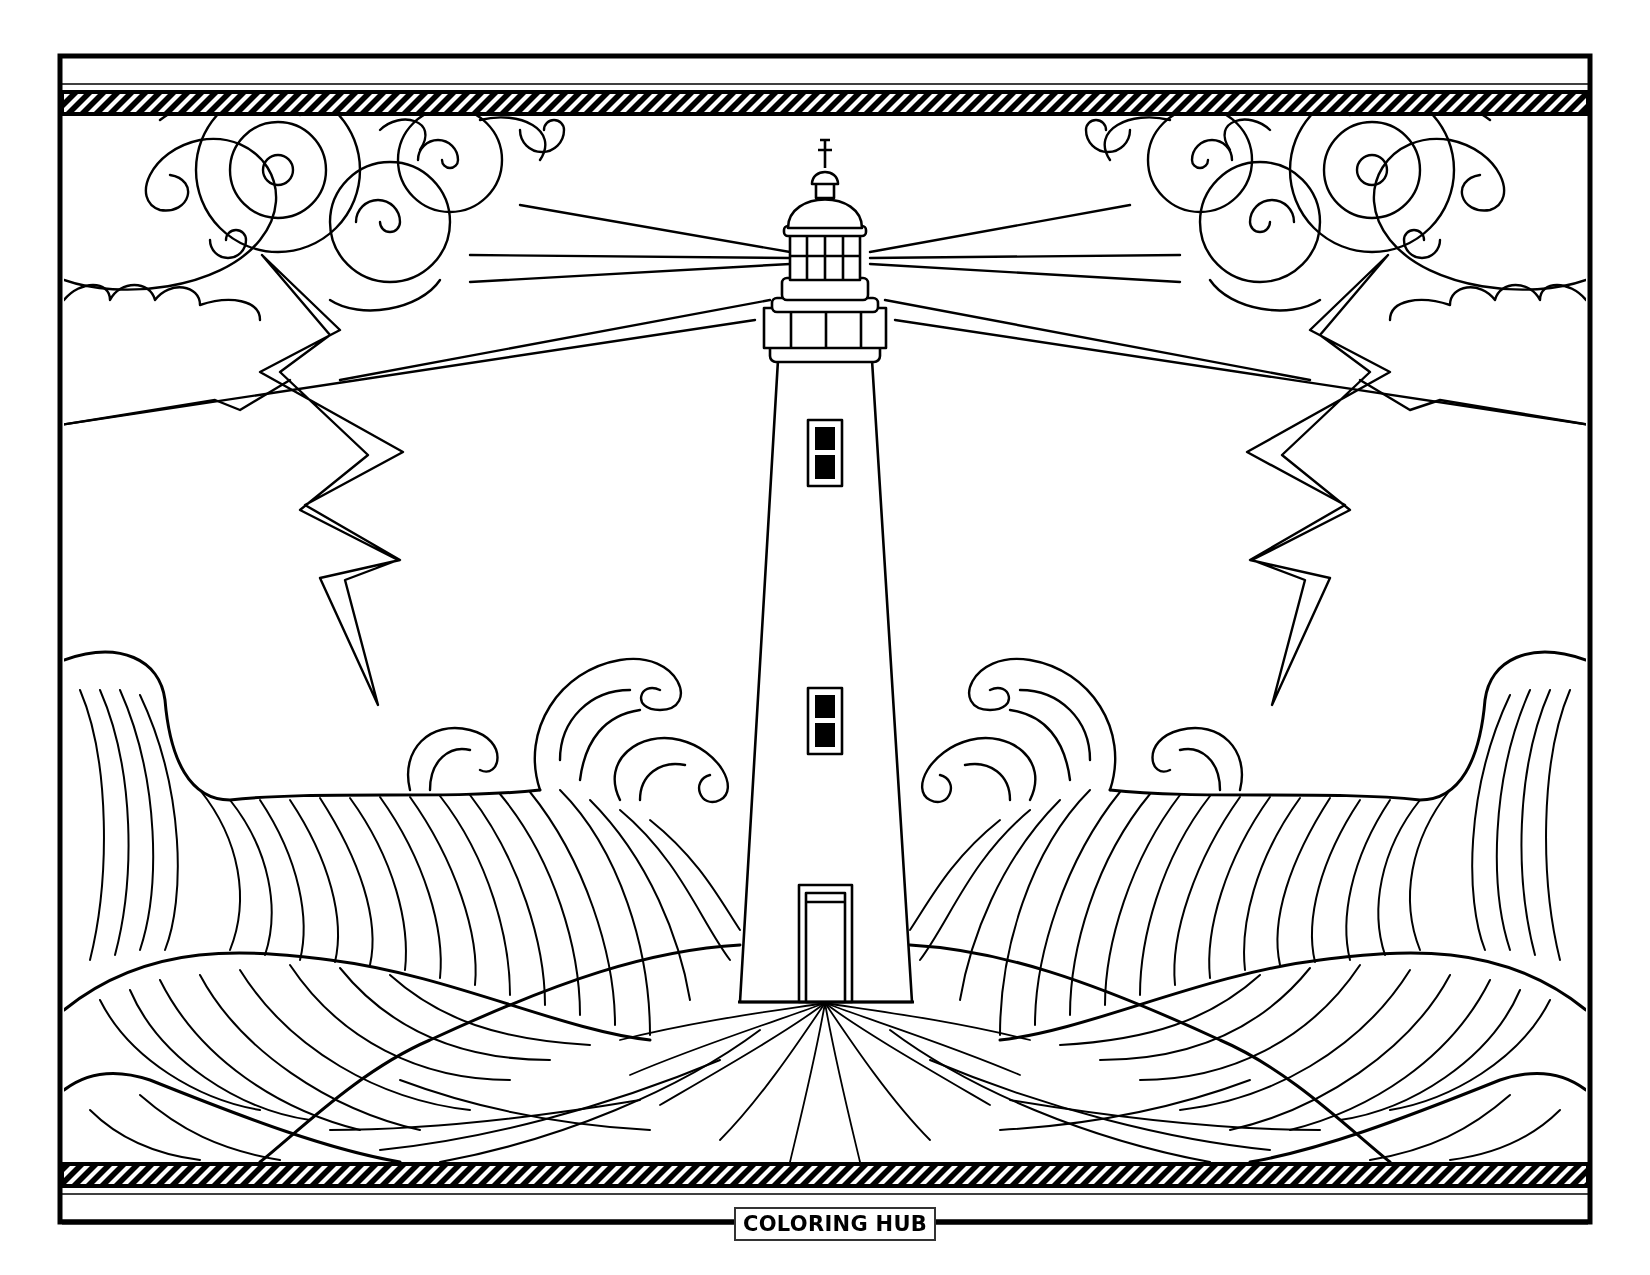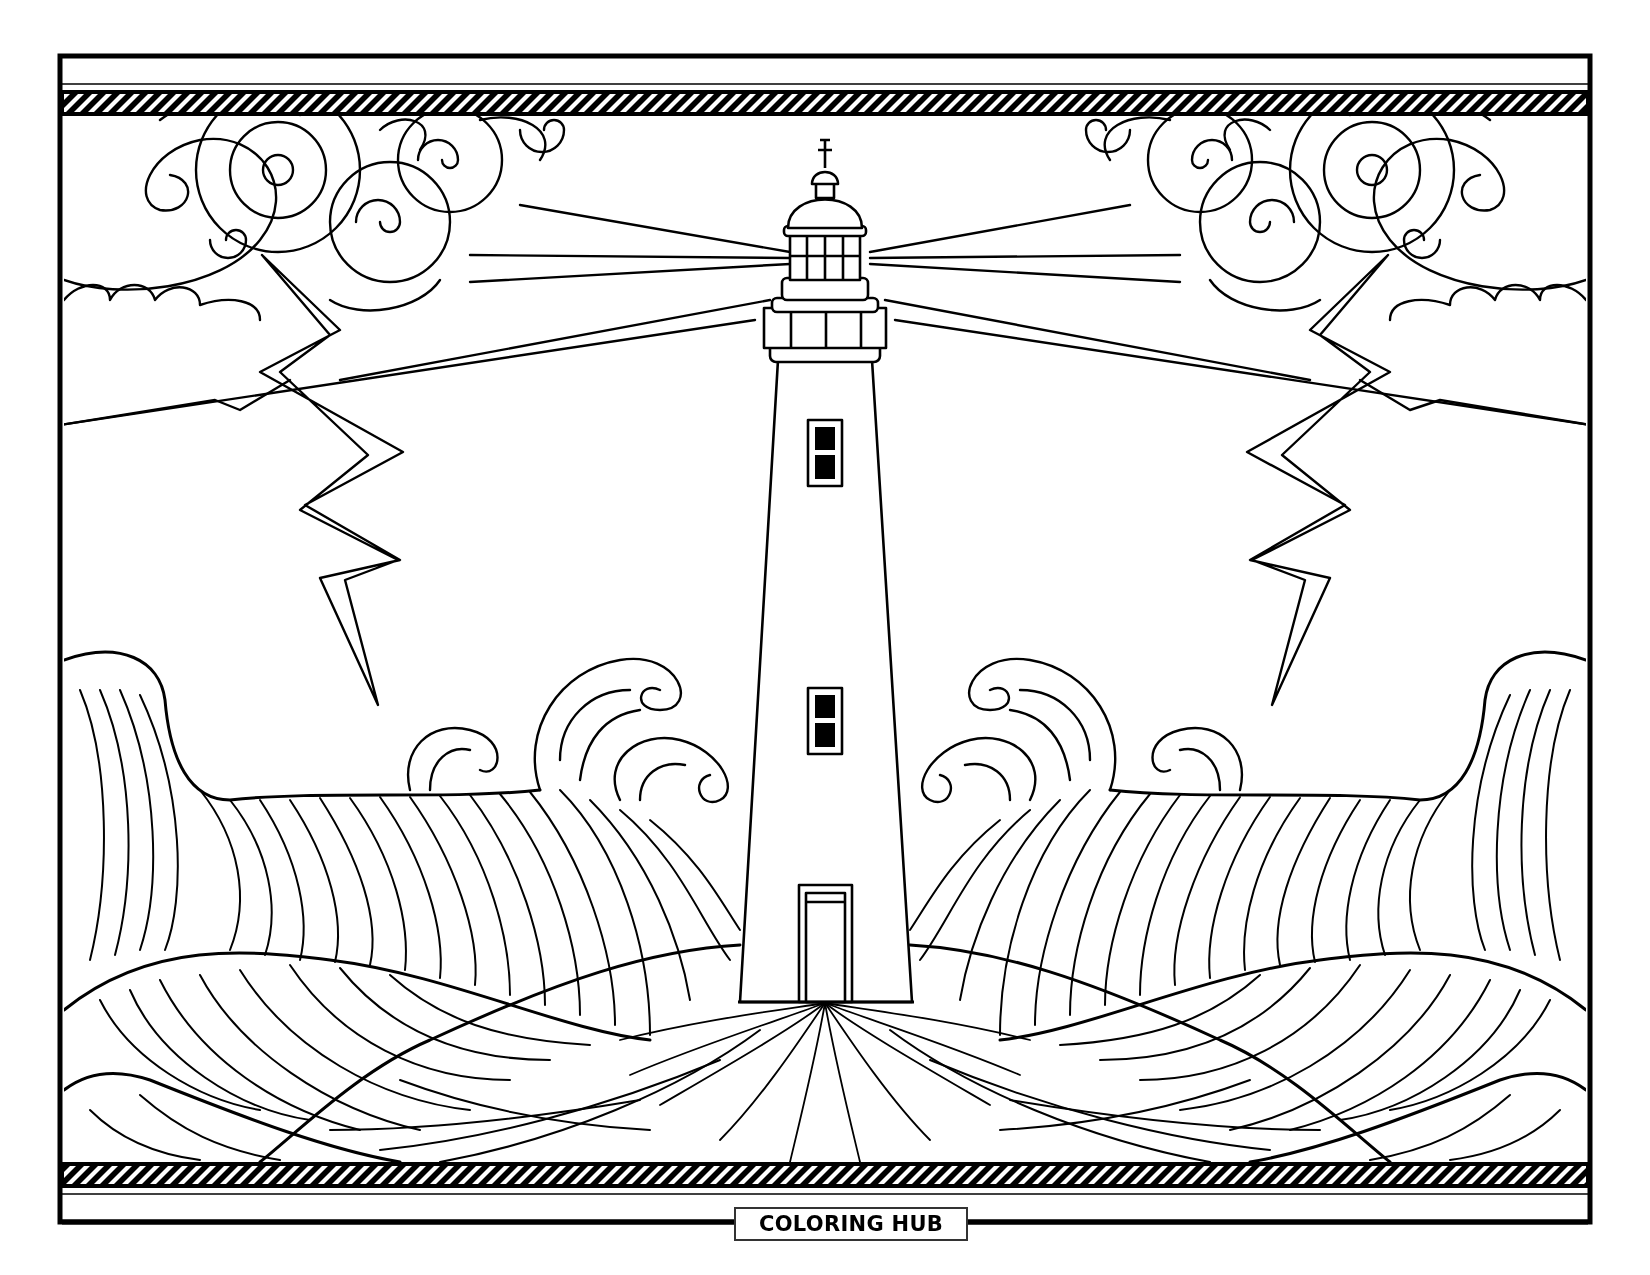"COLORING HUB" .footer-label { padding: 0 23px -> 0 7px }
